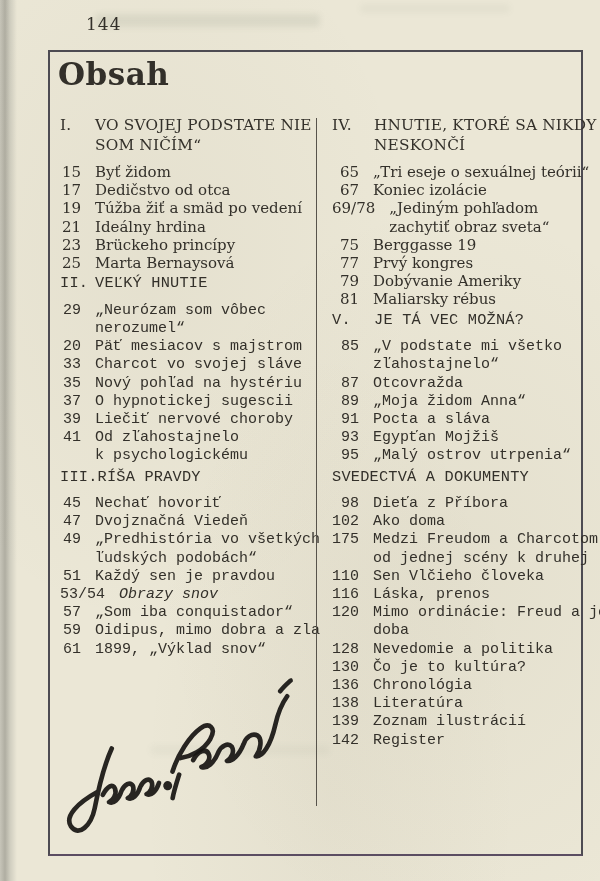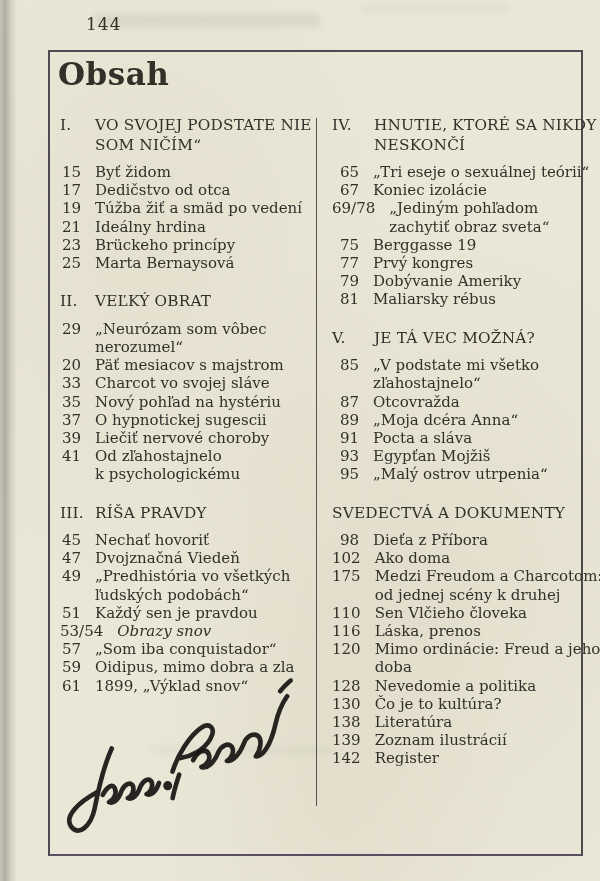"II." .section + .section { font-family: none -> Liberation Mono, monospace; margin-top: 20px -> 2px }
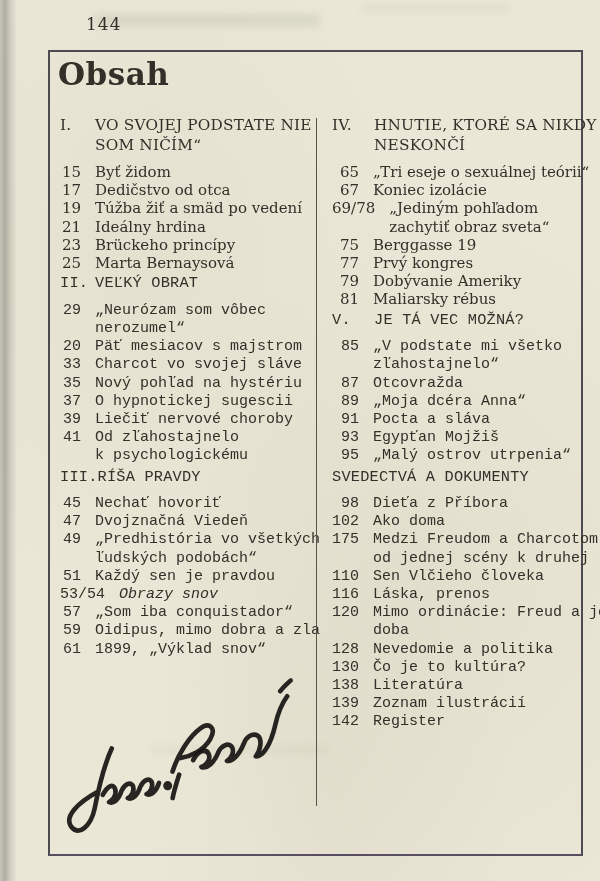"VEĽKÝ OBRAT" span.sec-title { text: OBRAT -> HNUTIE }
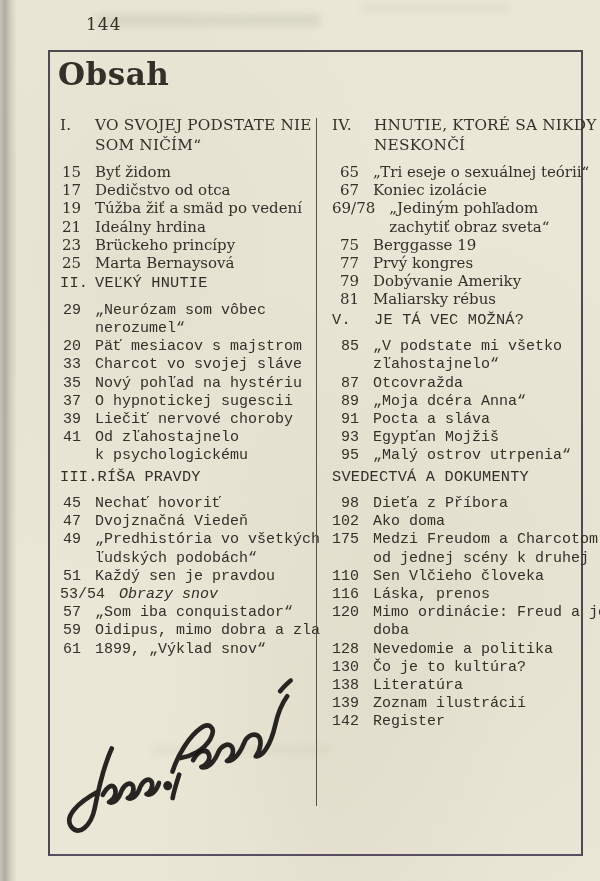"„Moja dcéra Anna“" span.txt { text: dcéra -> židom }
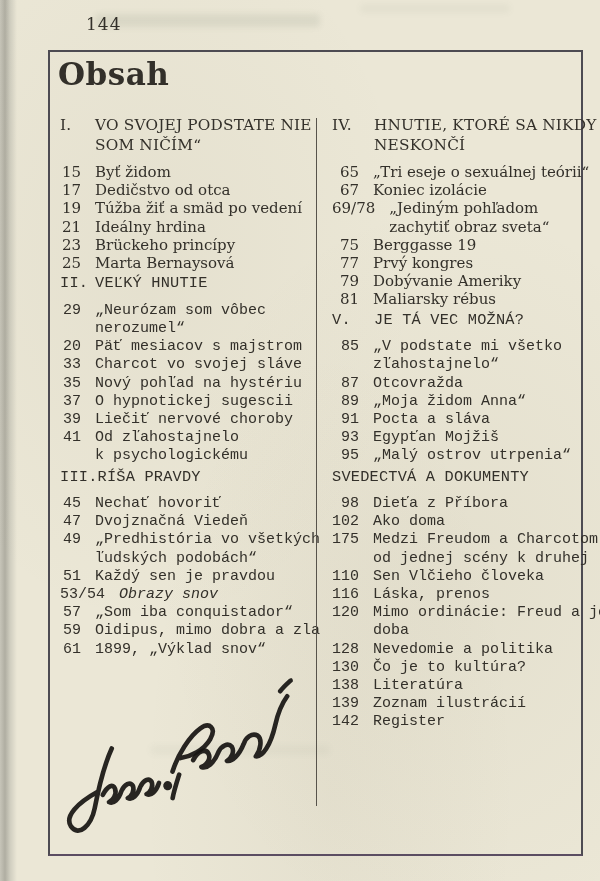"136" div.item { html: none -> <div> <span>136</span> <span>Chronológia</span> </div> }
